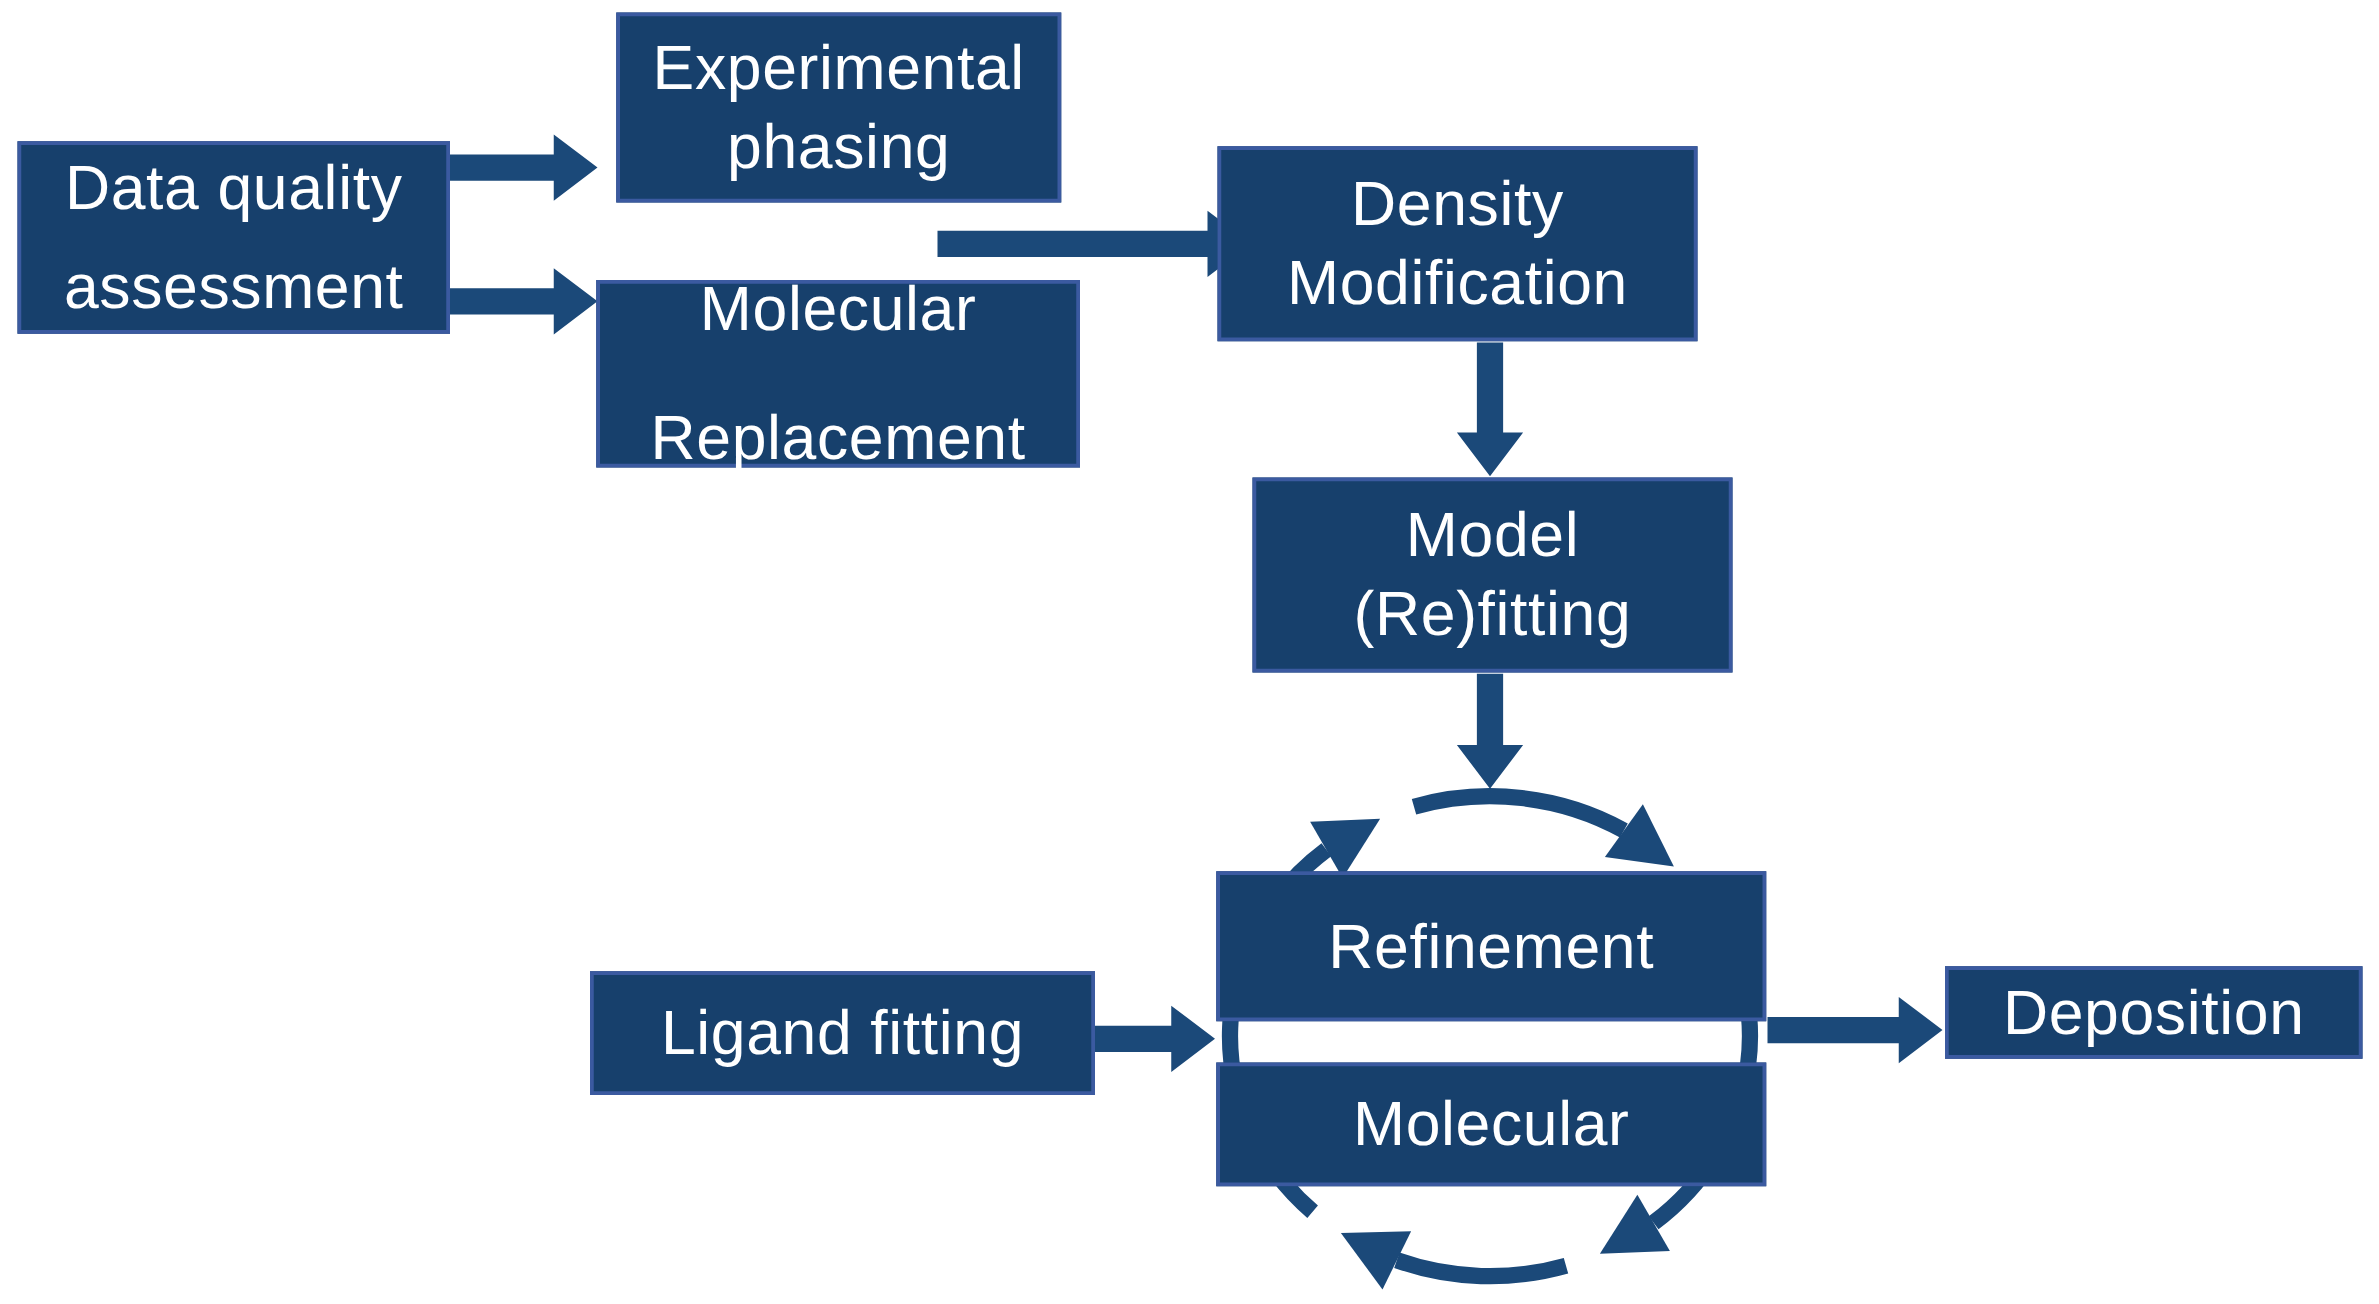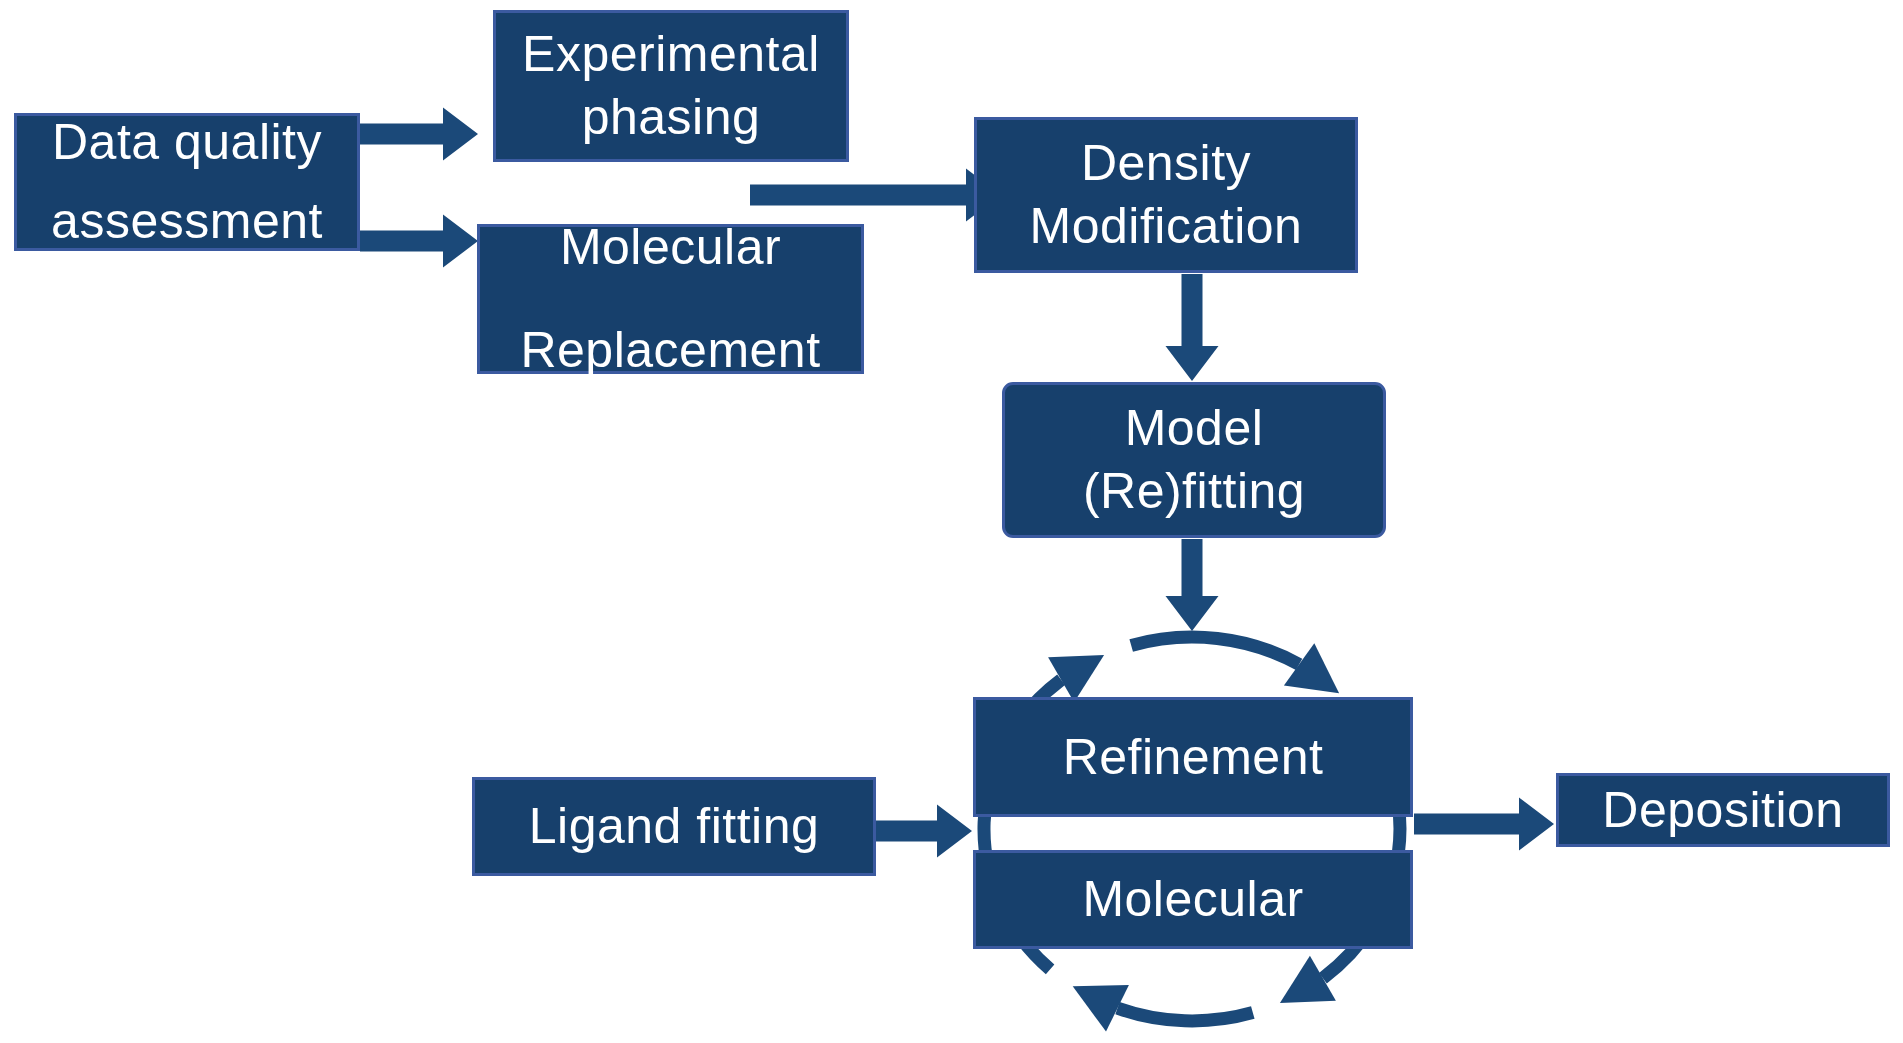"Data quality" div.node { height: 138px -> 154px }
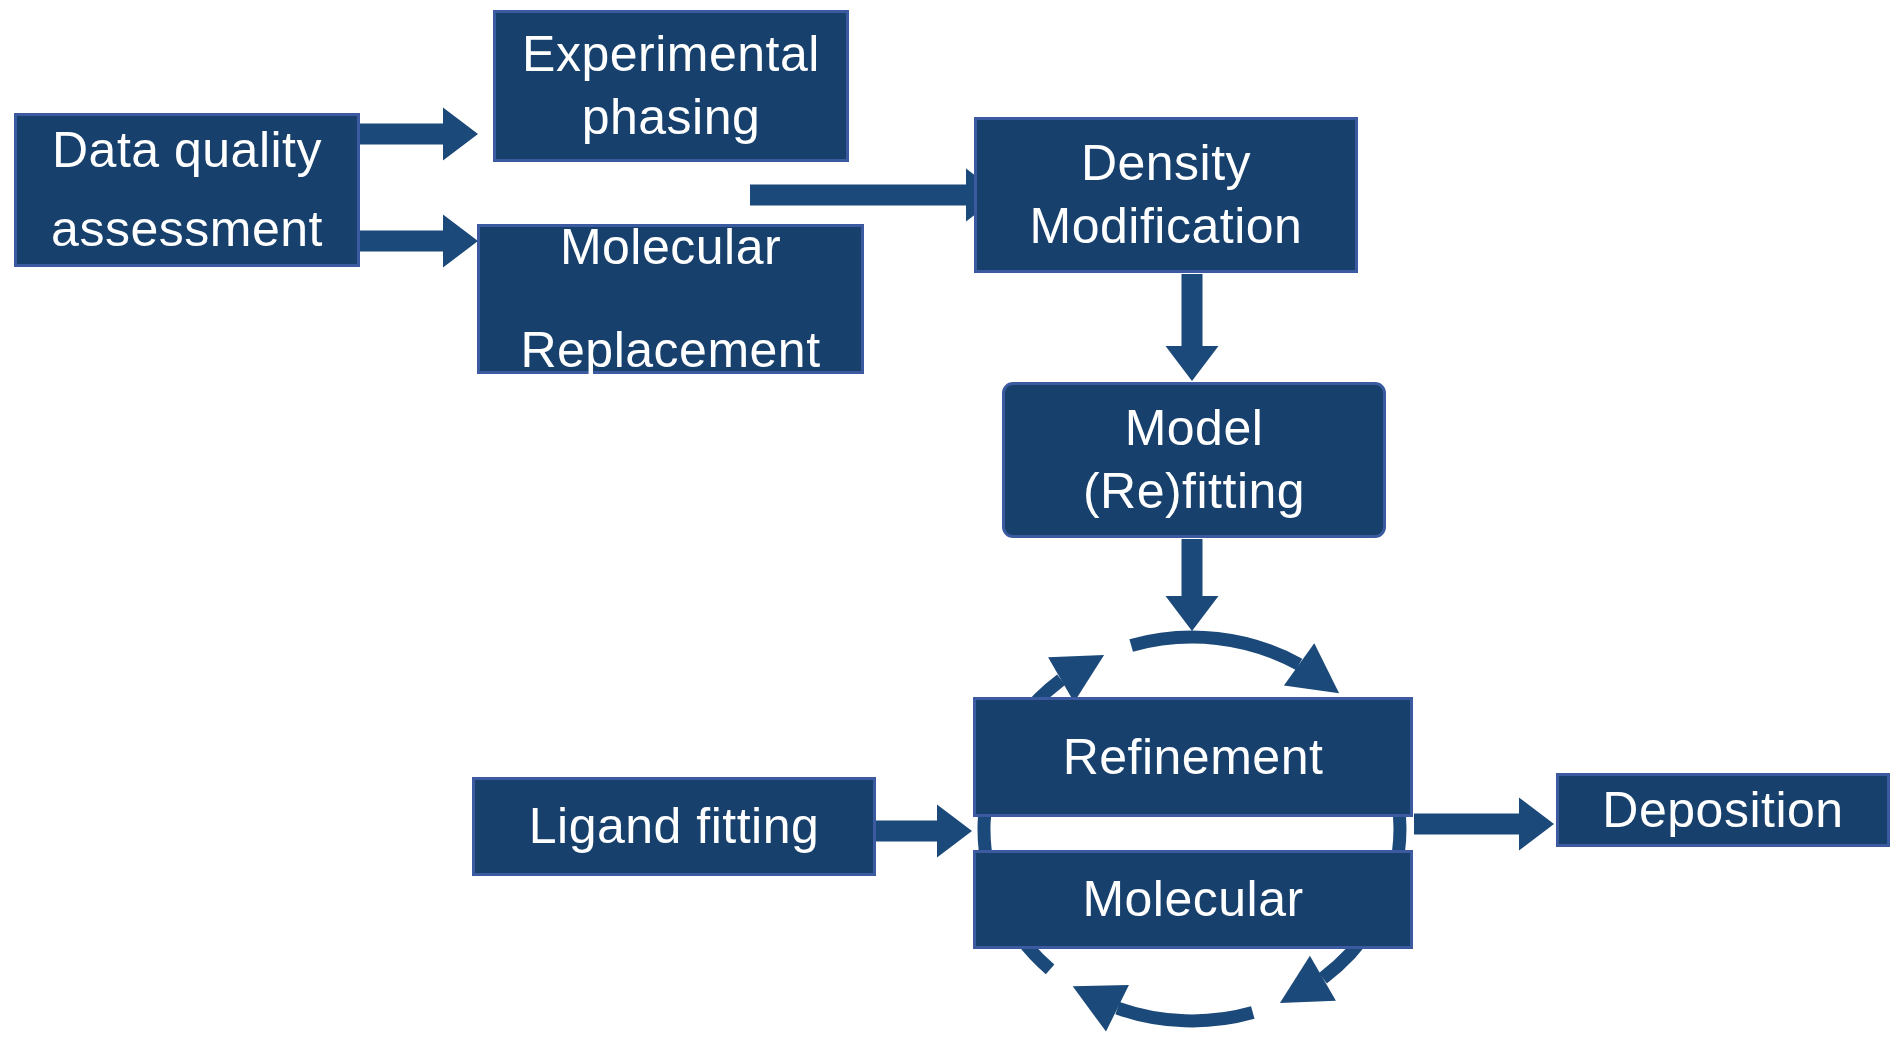"Model" div.node { border-radius: 11px -> none }
